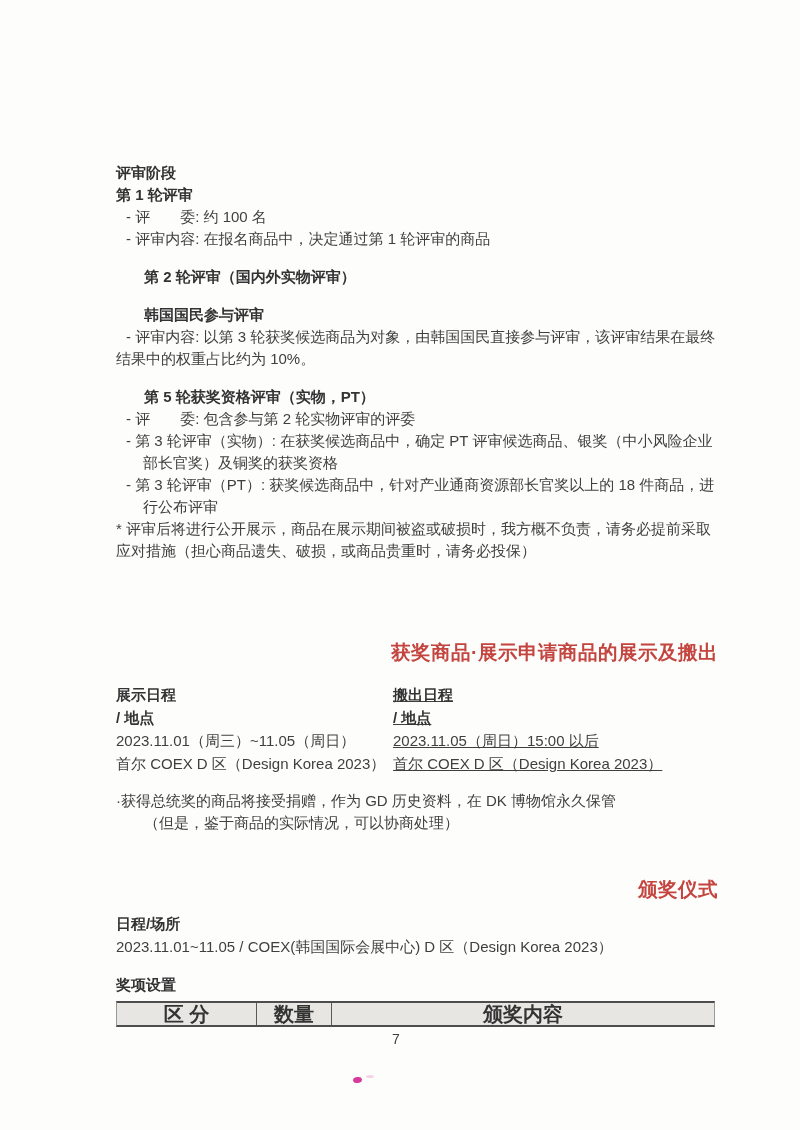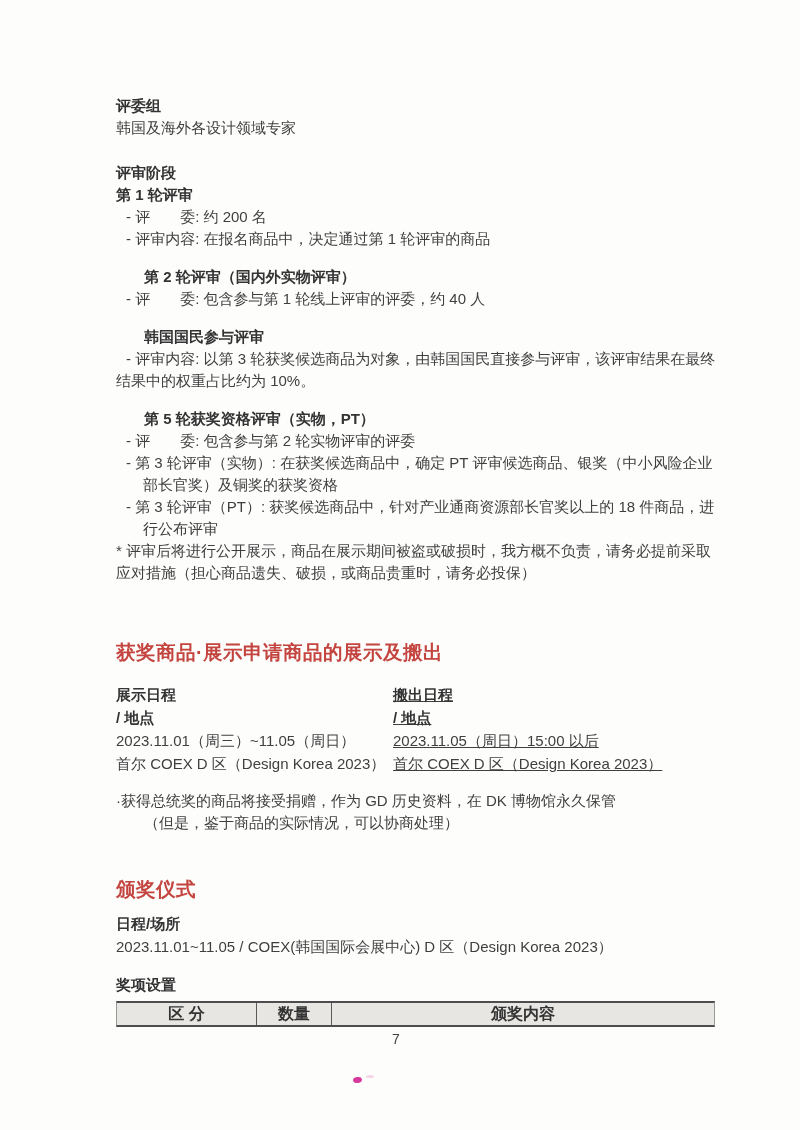"评委组" div.sec { html: <div> <div>评委组</div> <div>韩国及海外各设计领域专家</div> </div> -> none }
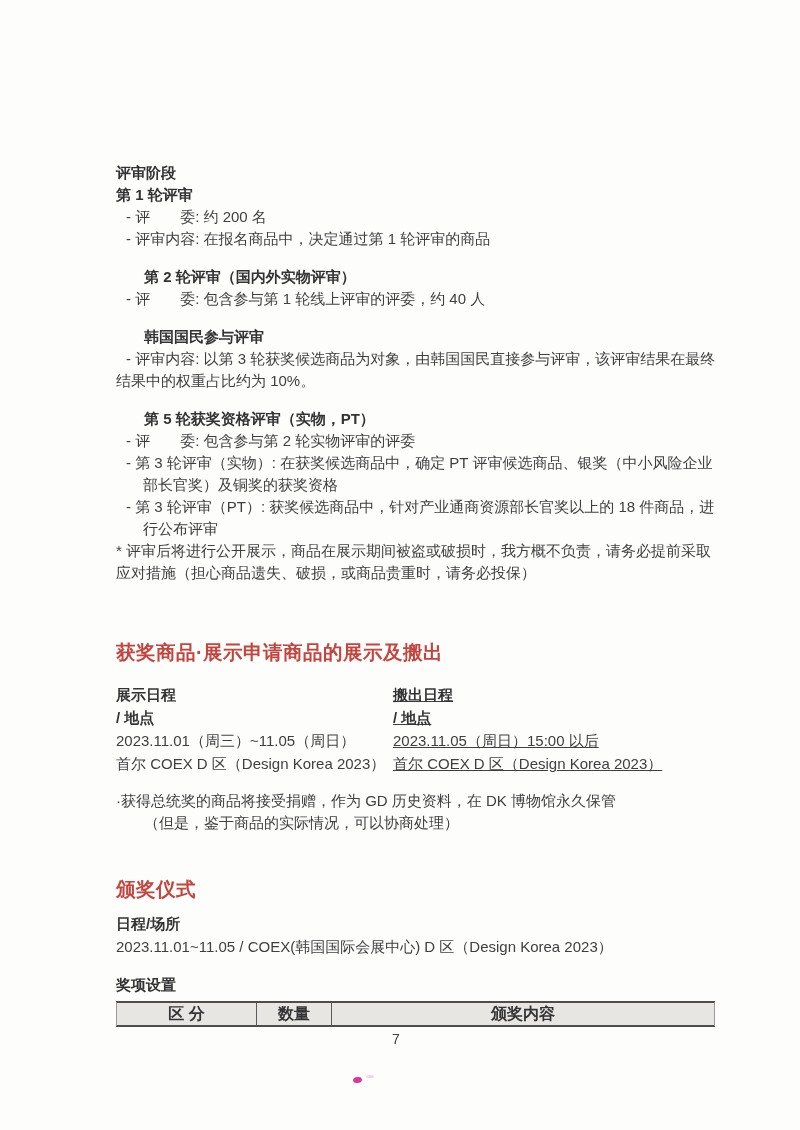"- 评 委: 约 200" div.b-flush { text: 200 -> 100 }
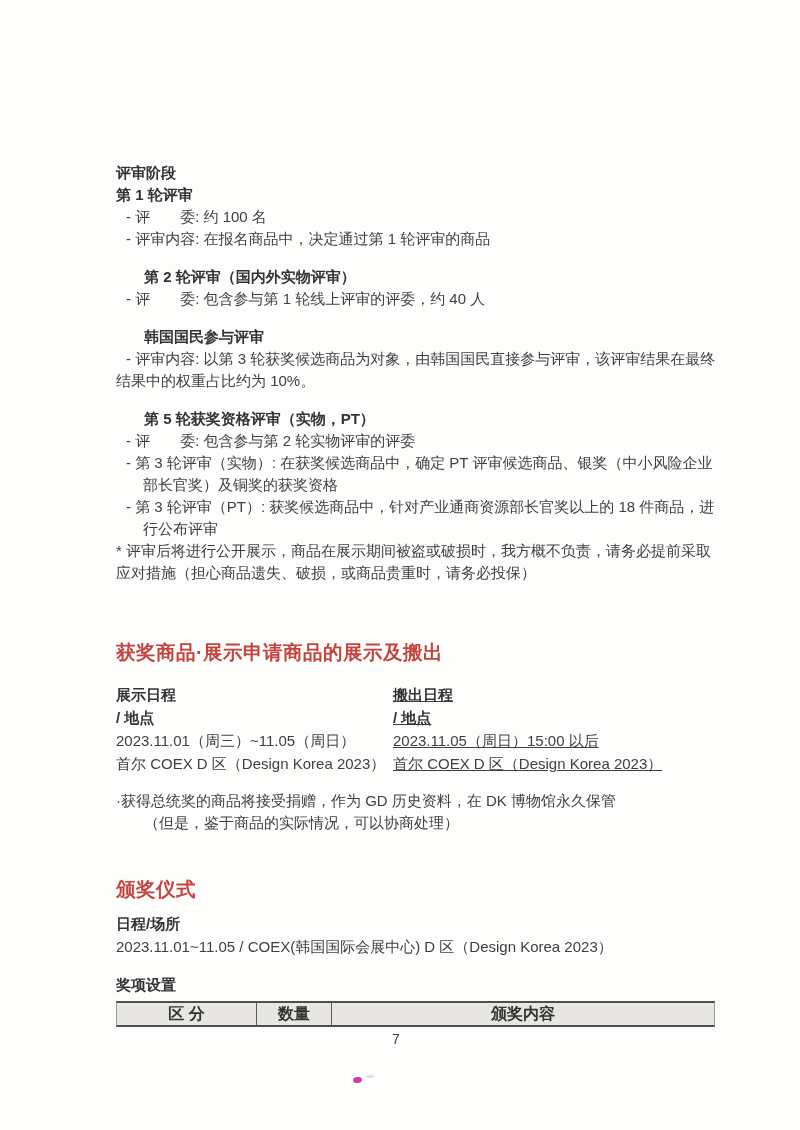"- 评 委: 包含参与第 1" div.b-flush { html: <div>- 评 委: 包含参与第 1 轮线上评审的评委，约 40 人</div> -> none }
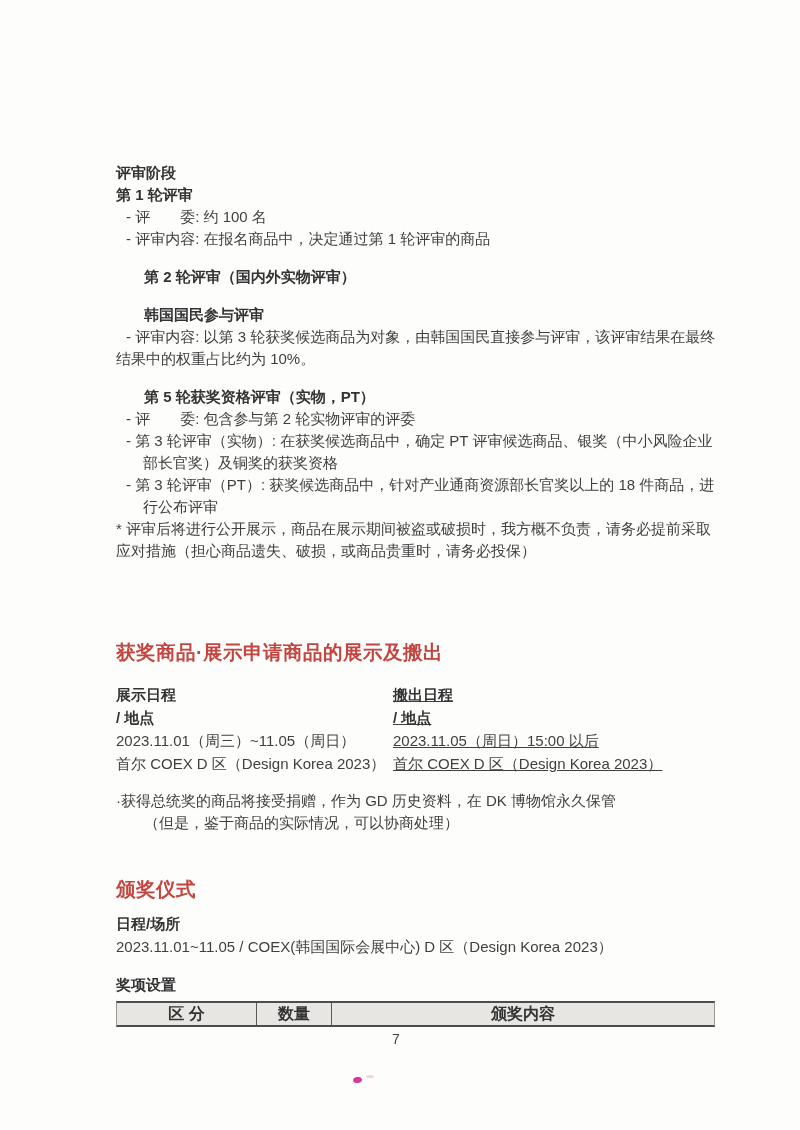"获奖商品·展示申请商品的展示及搬出" .red-heading { text-align: none -> right }
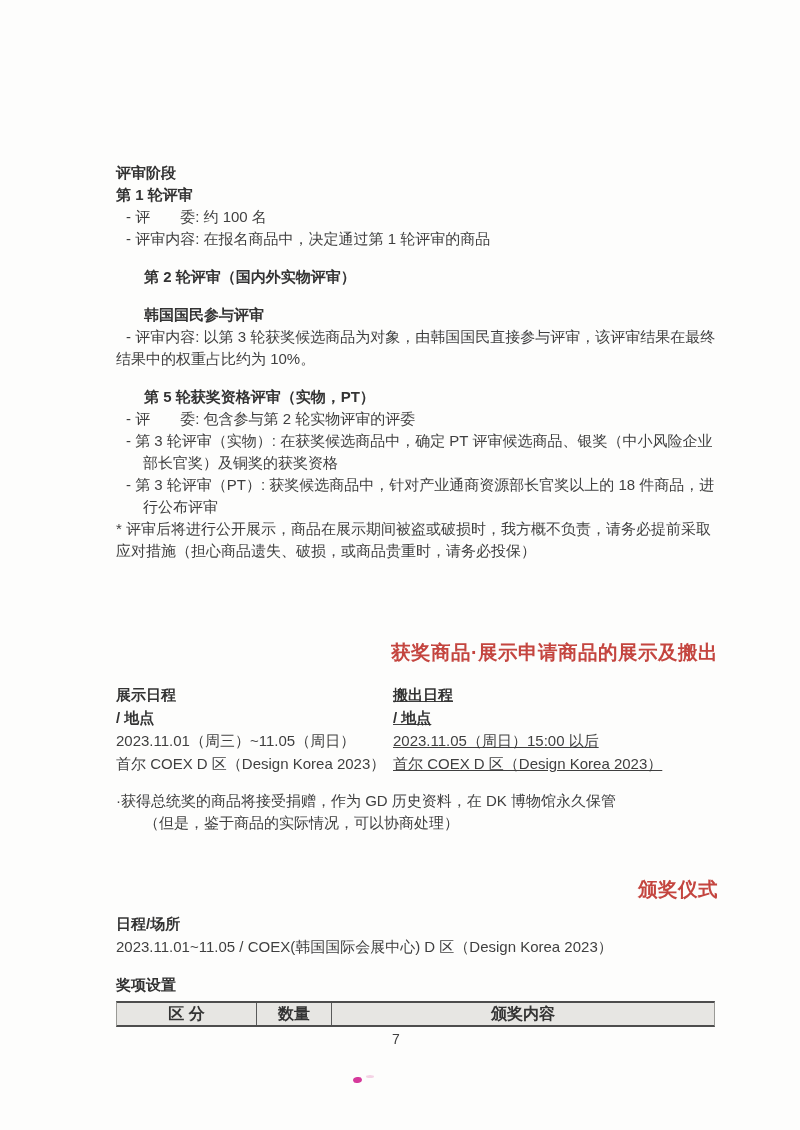"区 分" .awards-cell { font-size: 16px -> 20px }
